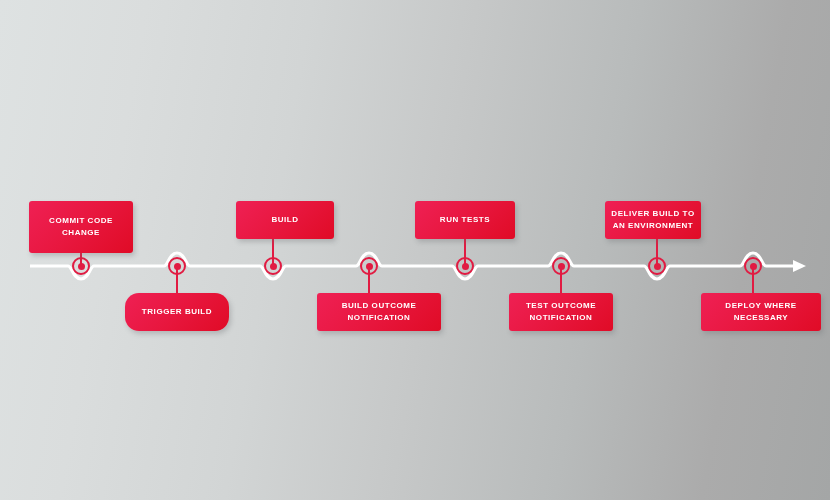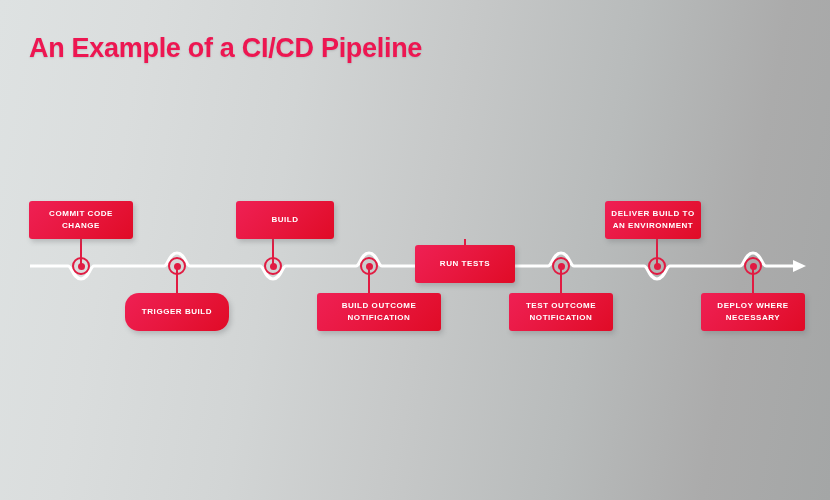"An Example of a CI/CD" div { html: <div>An Example of a CI/CD Pipeline</div> -> none }
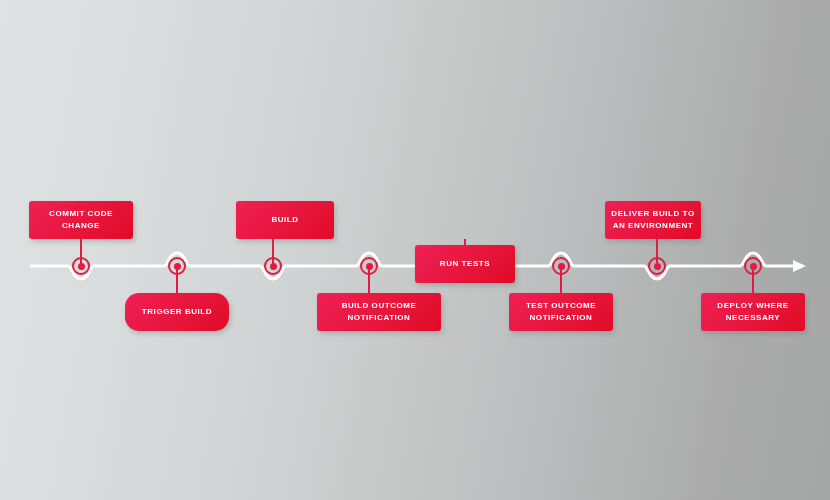"COMMIT CODE" div.box { height: 38px -> 52px }
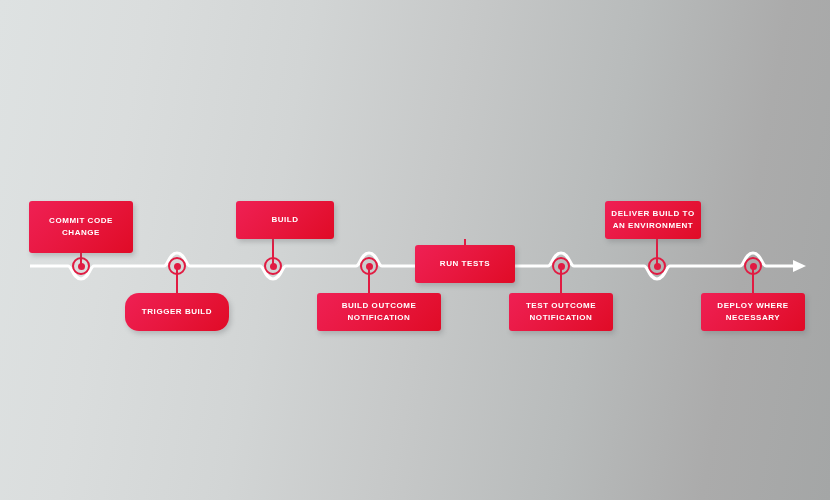"RUN TESTS" div.box { margin-top: 44px -> none }
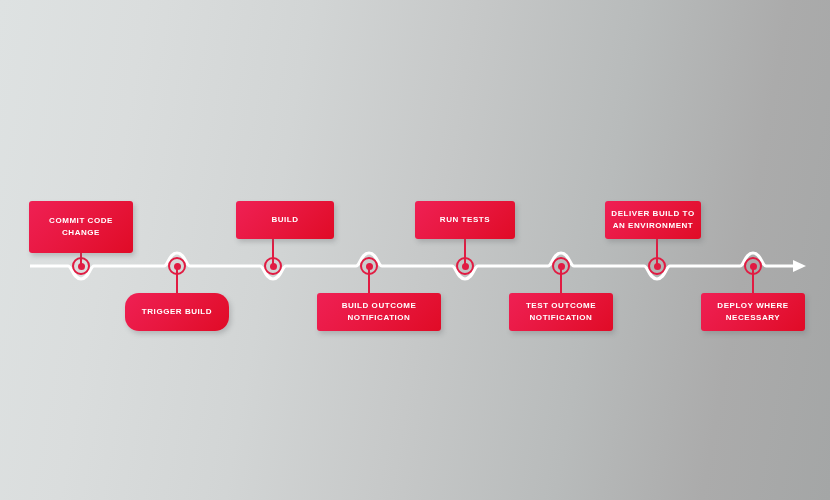"DEPLOY WHERE" div.box { width: 104px -> 120px }
